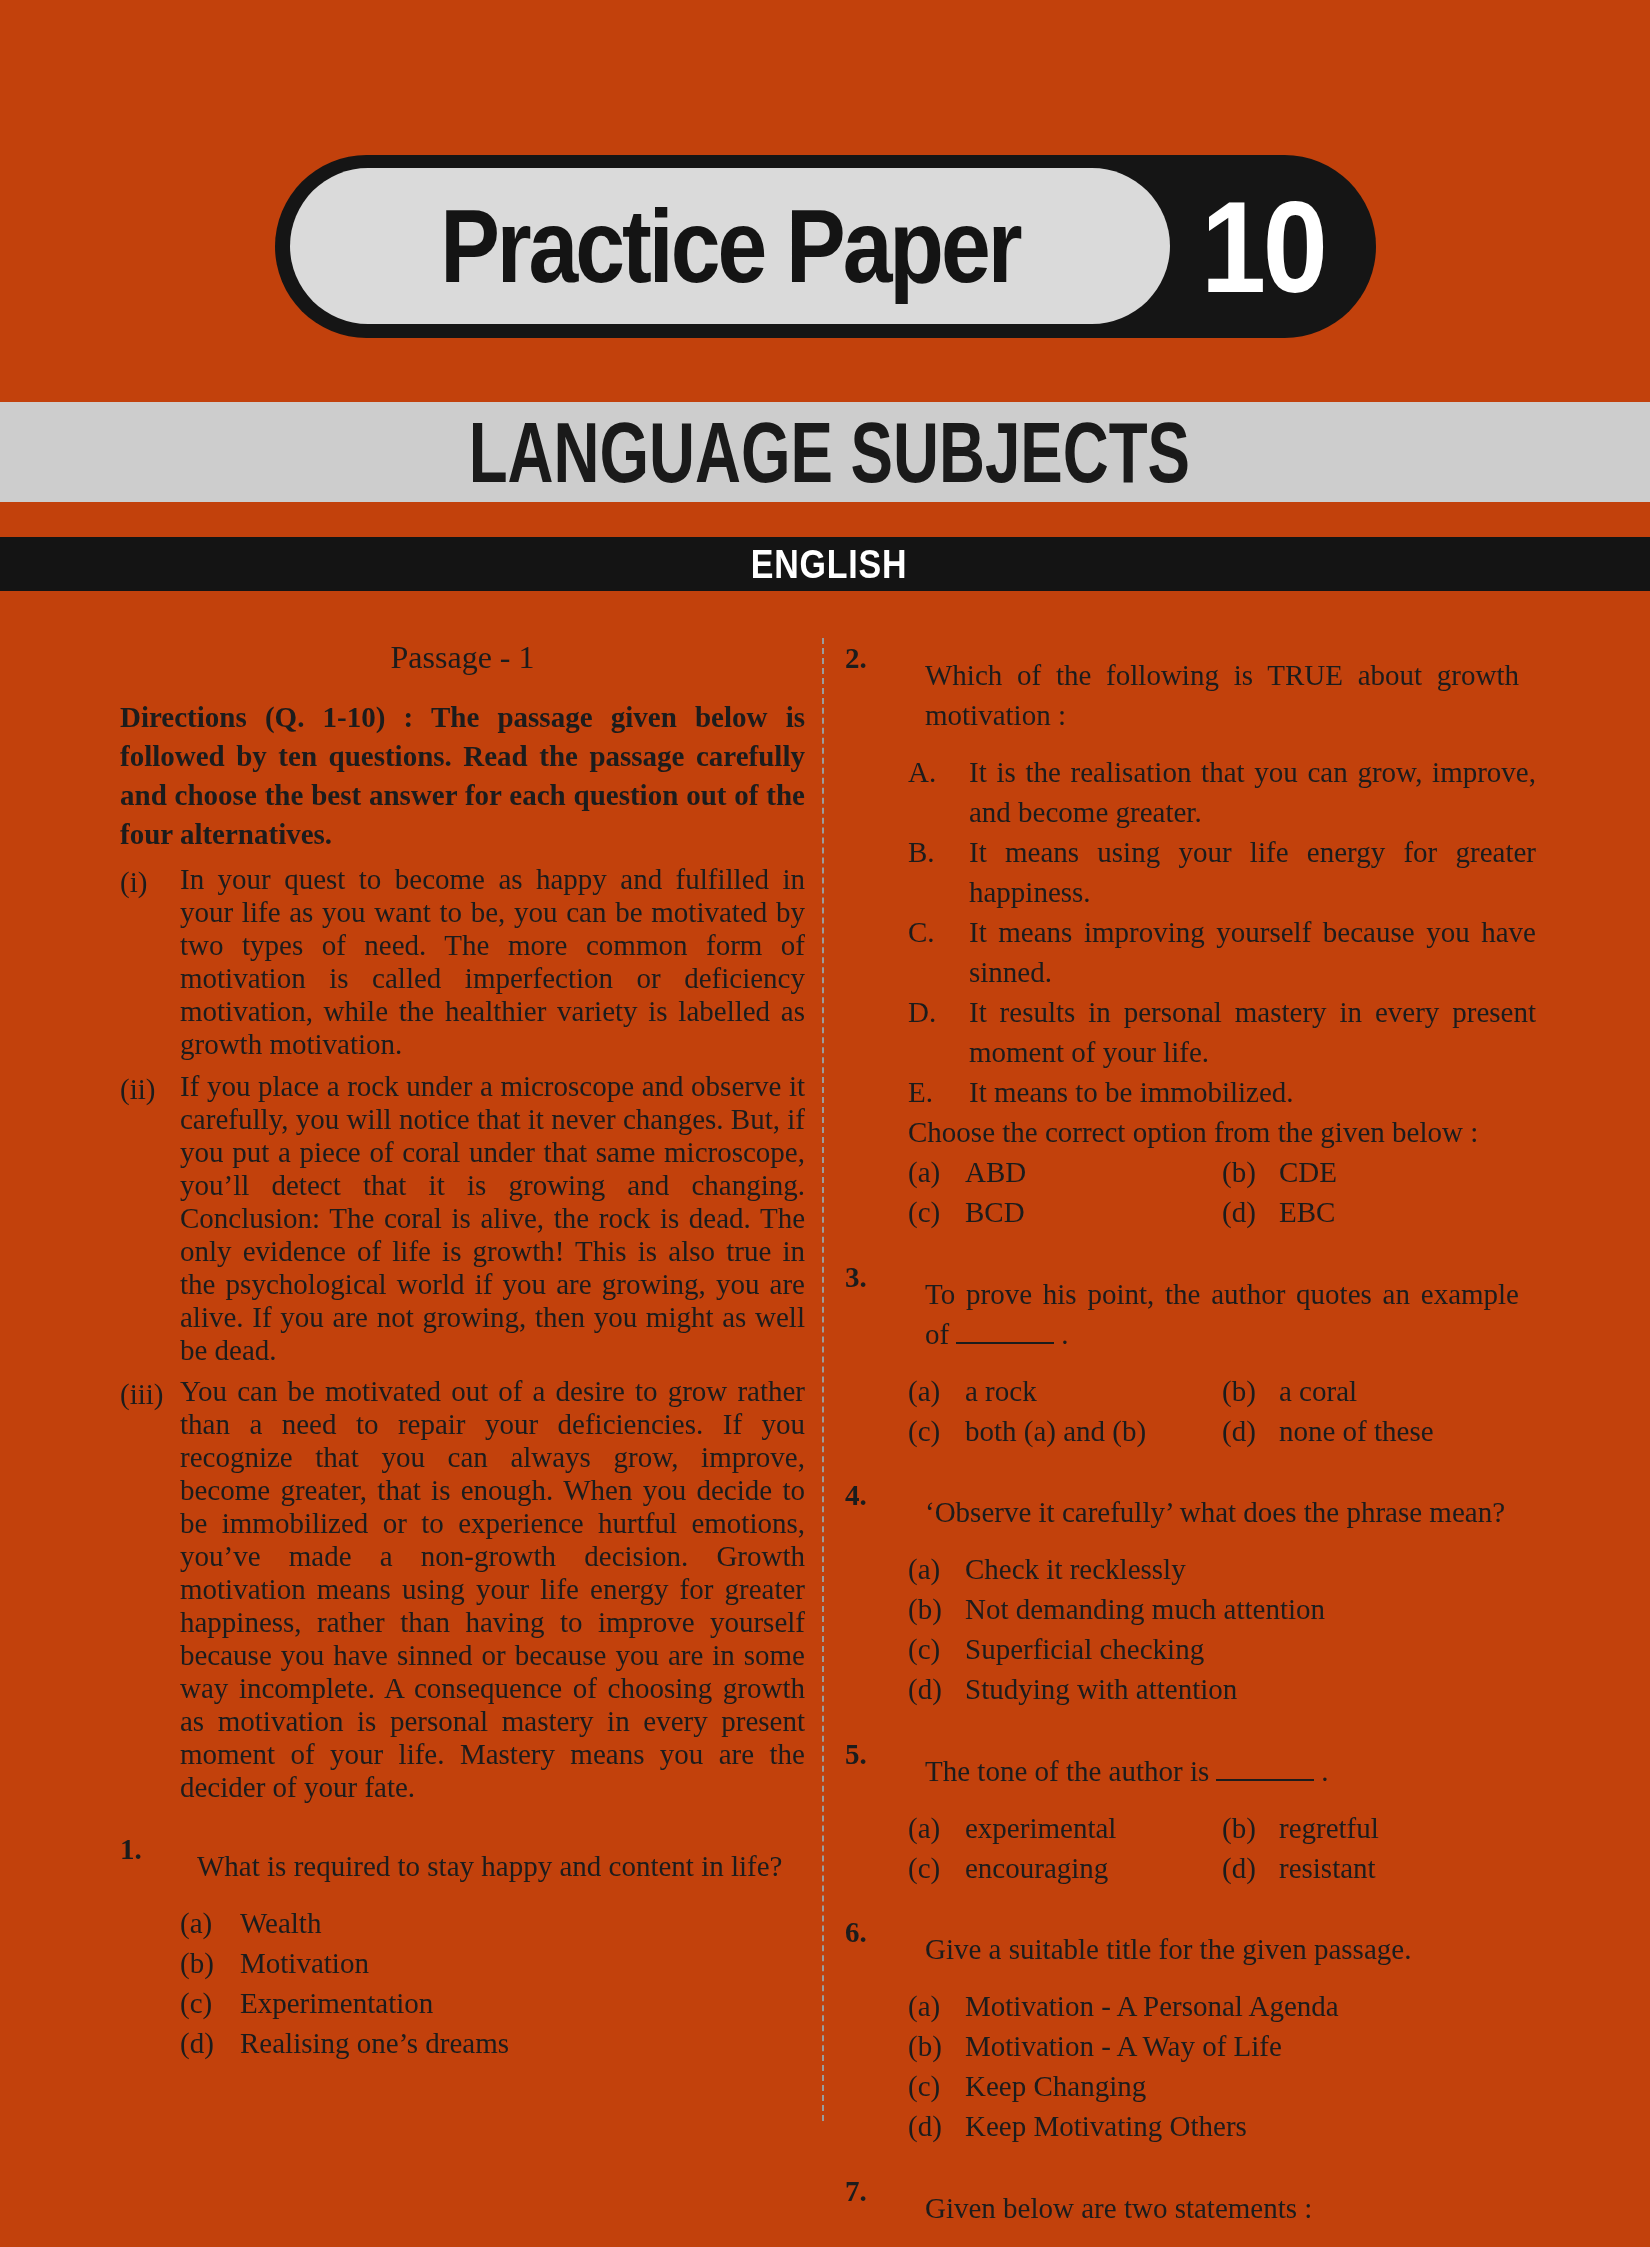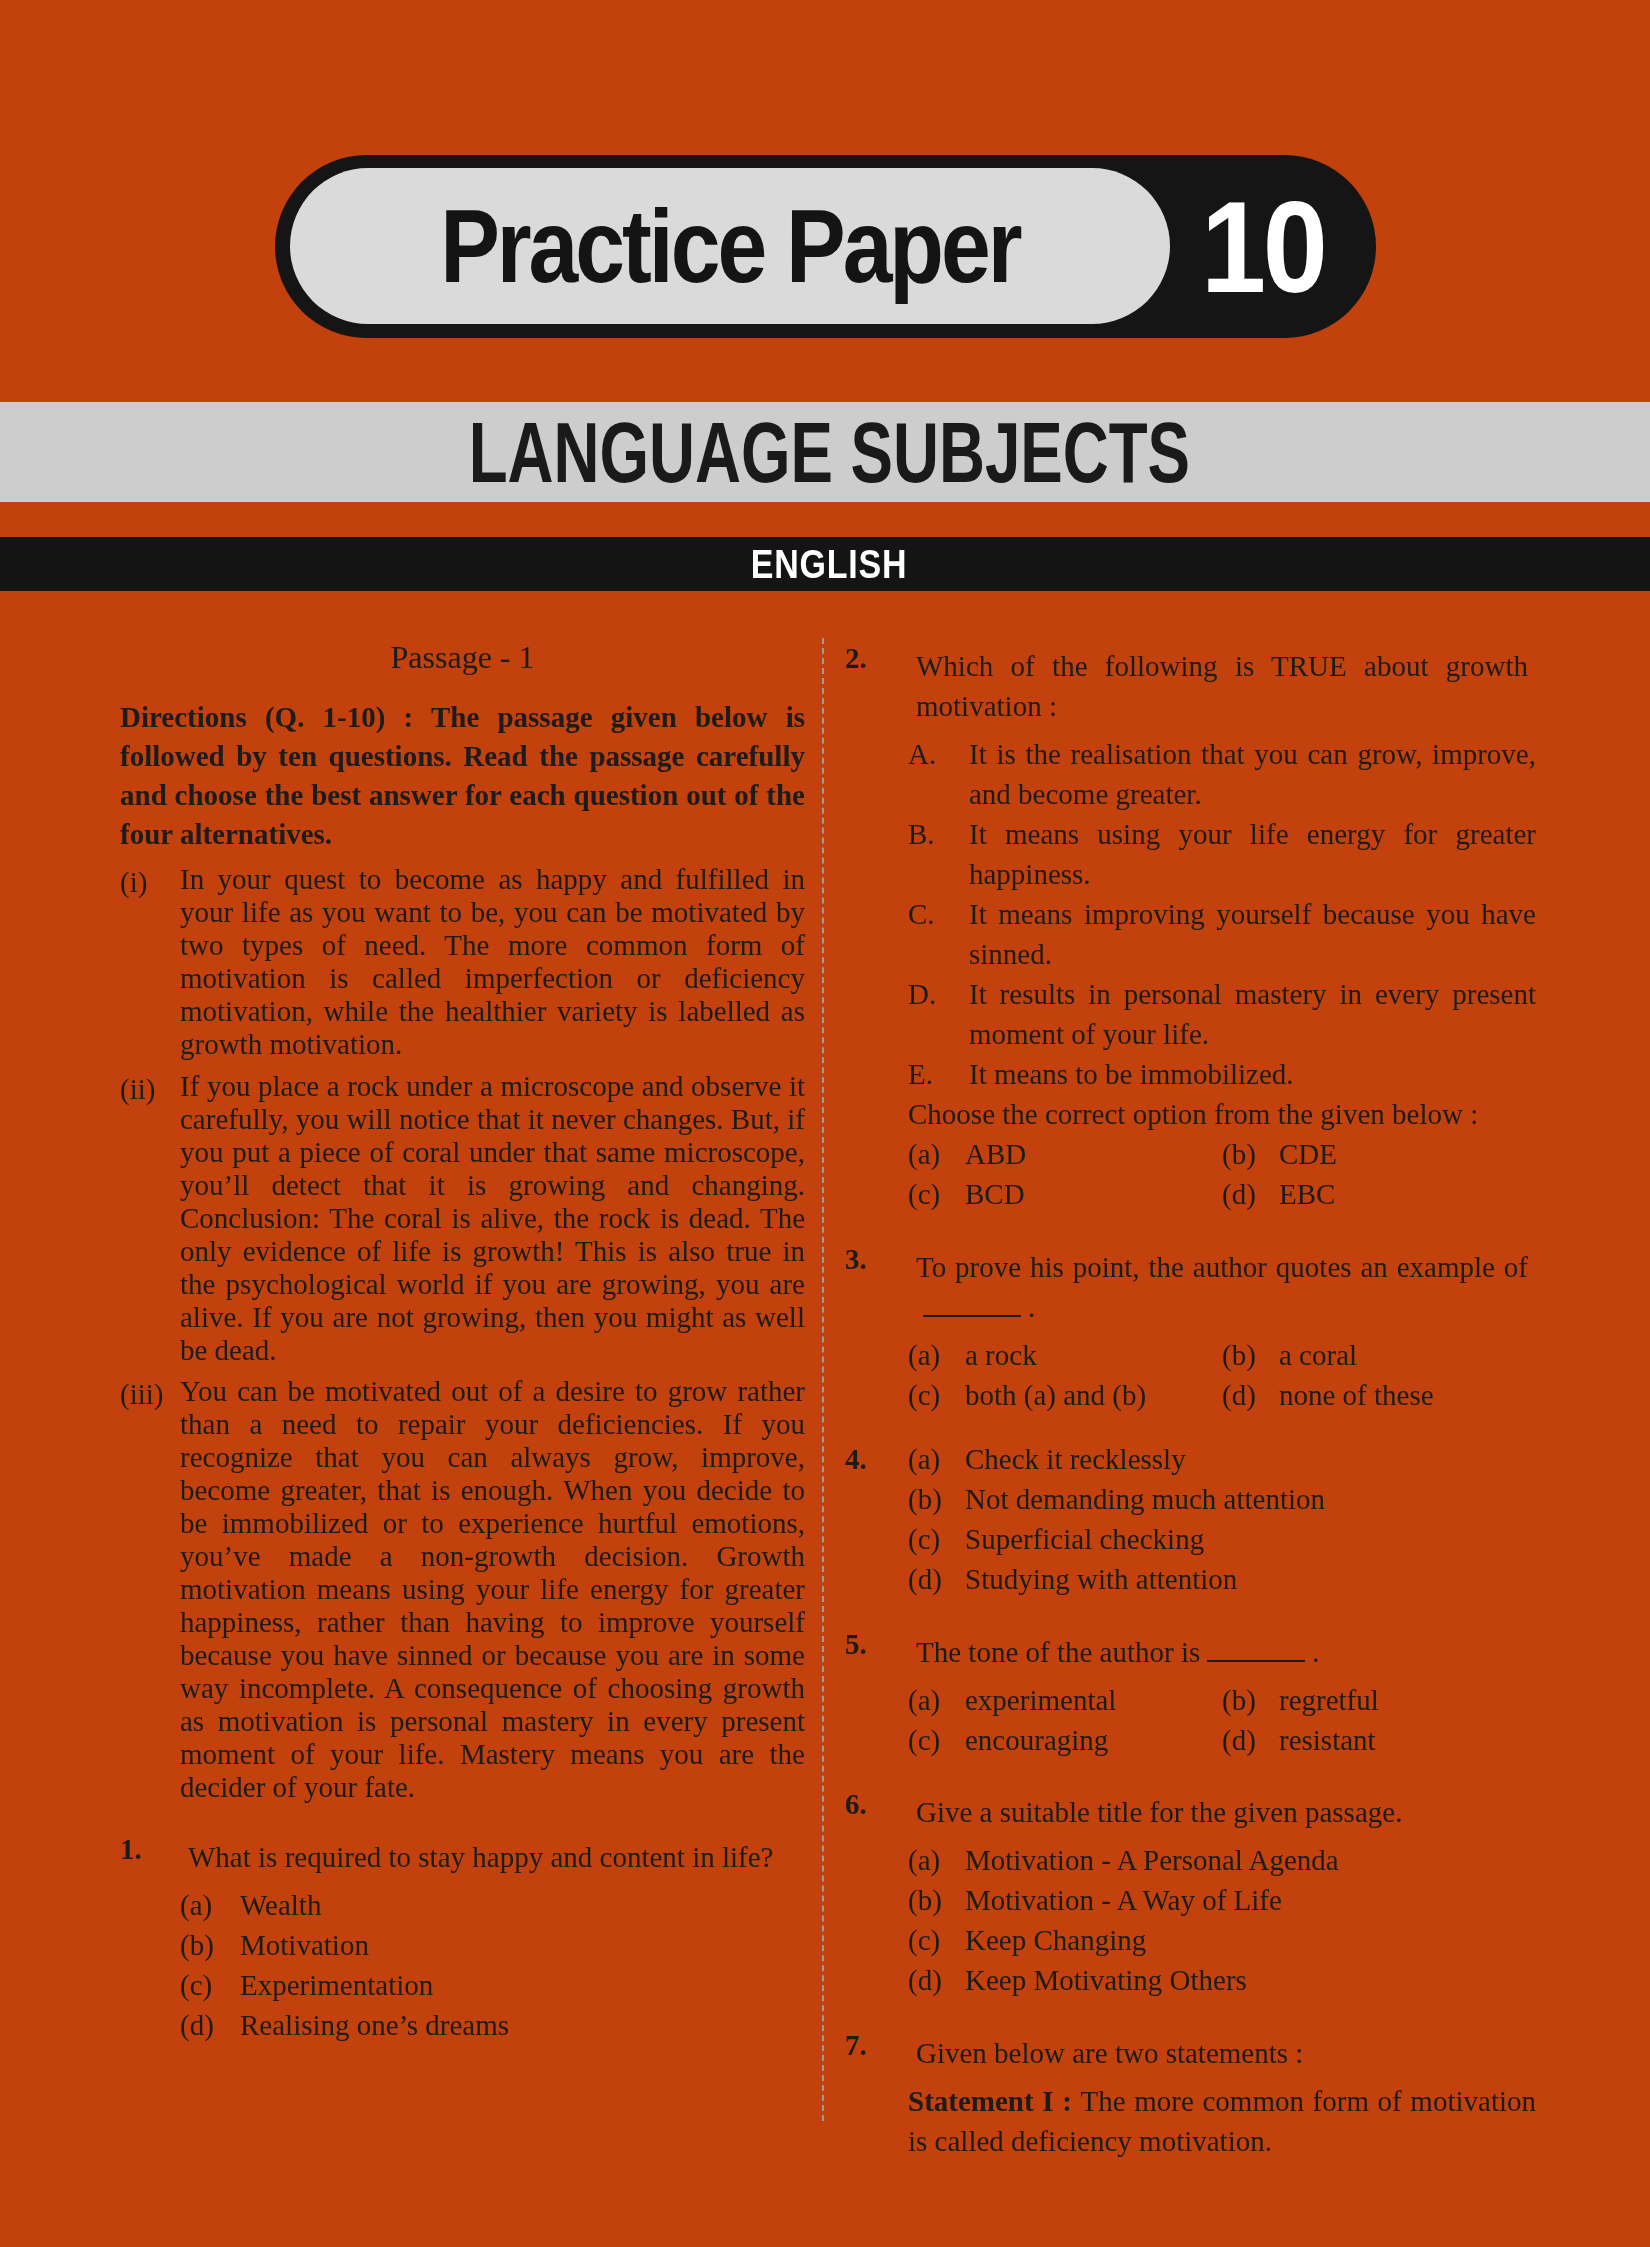"Which of the following is" .qtext { margin: 8px -> 17px }
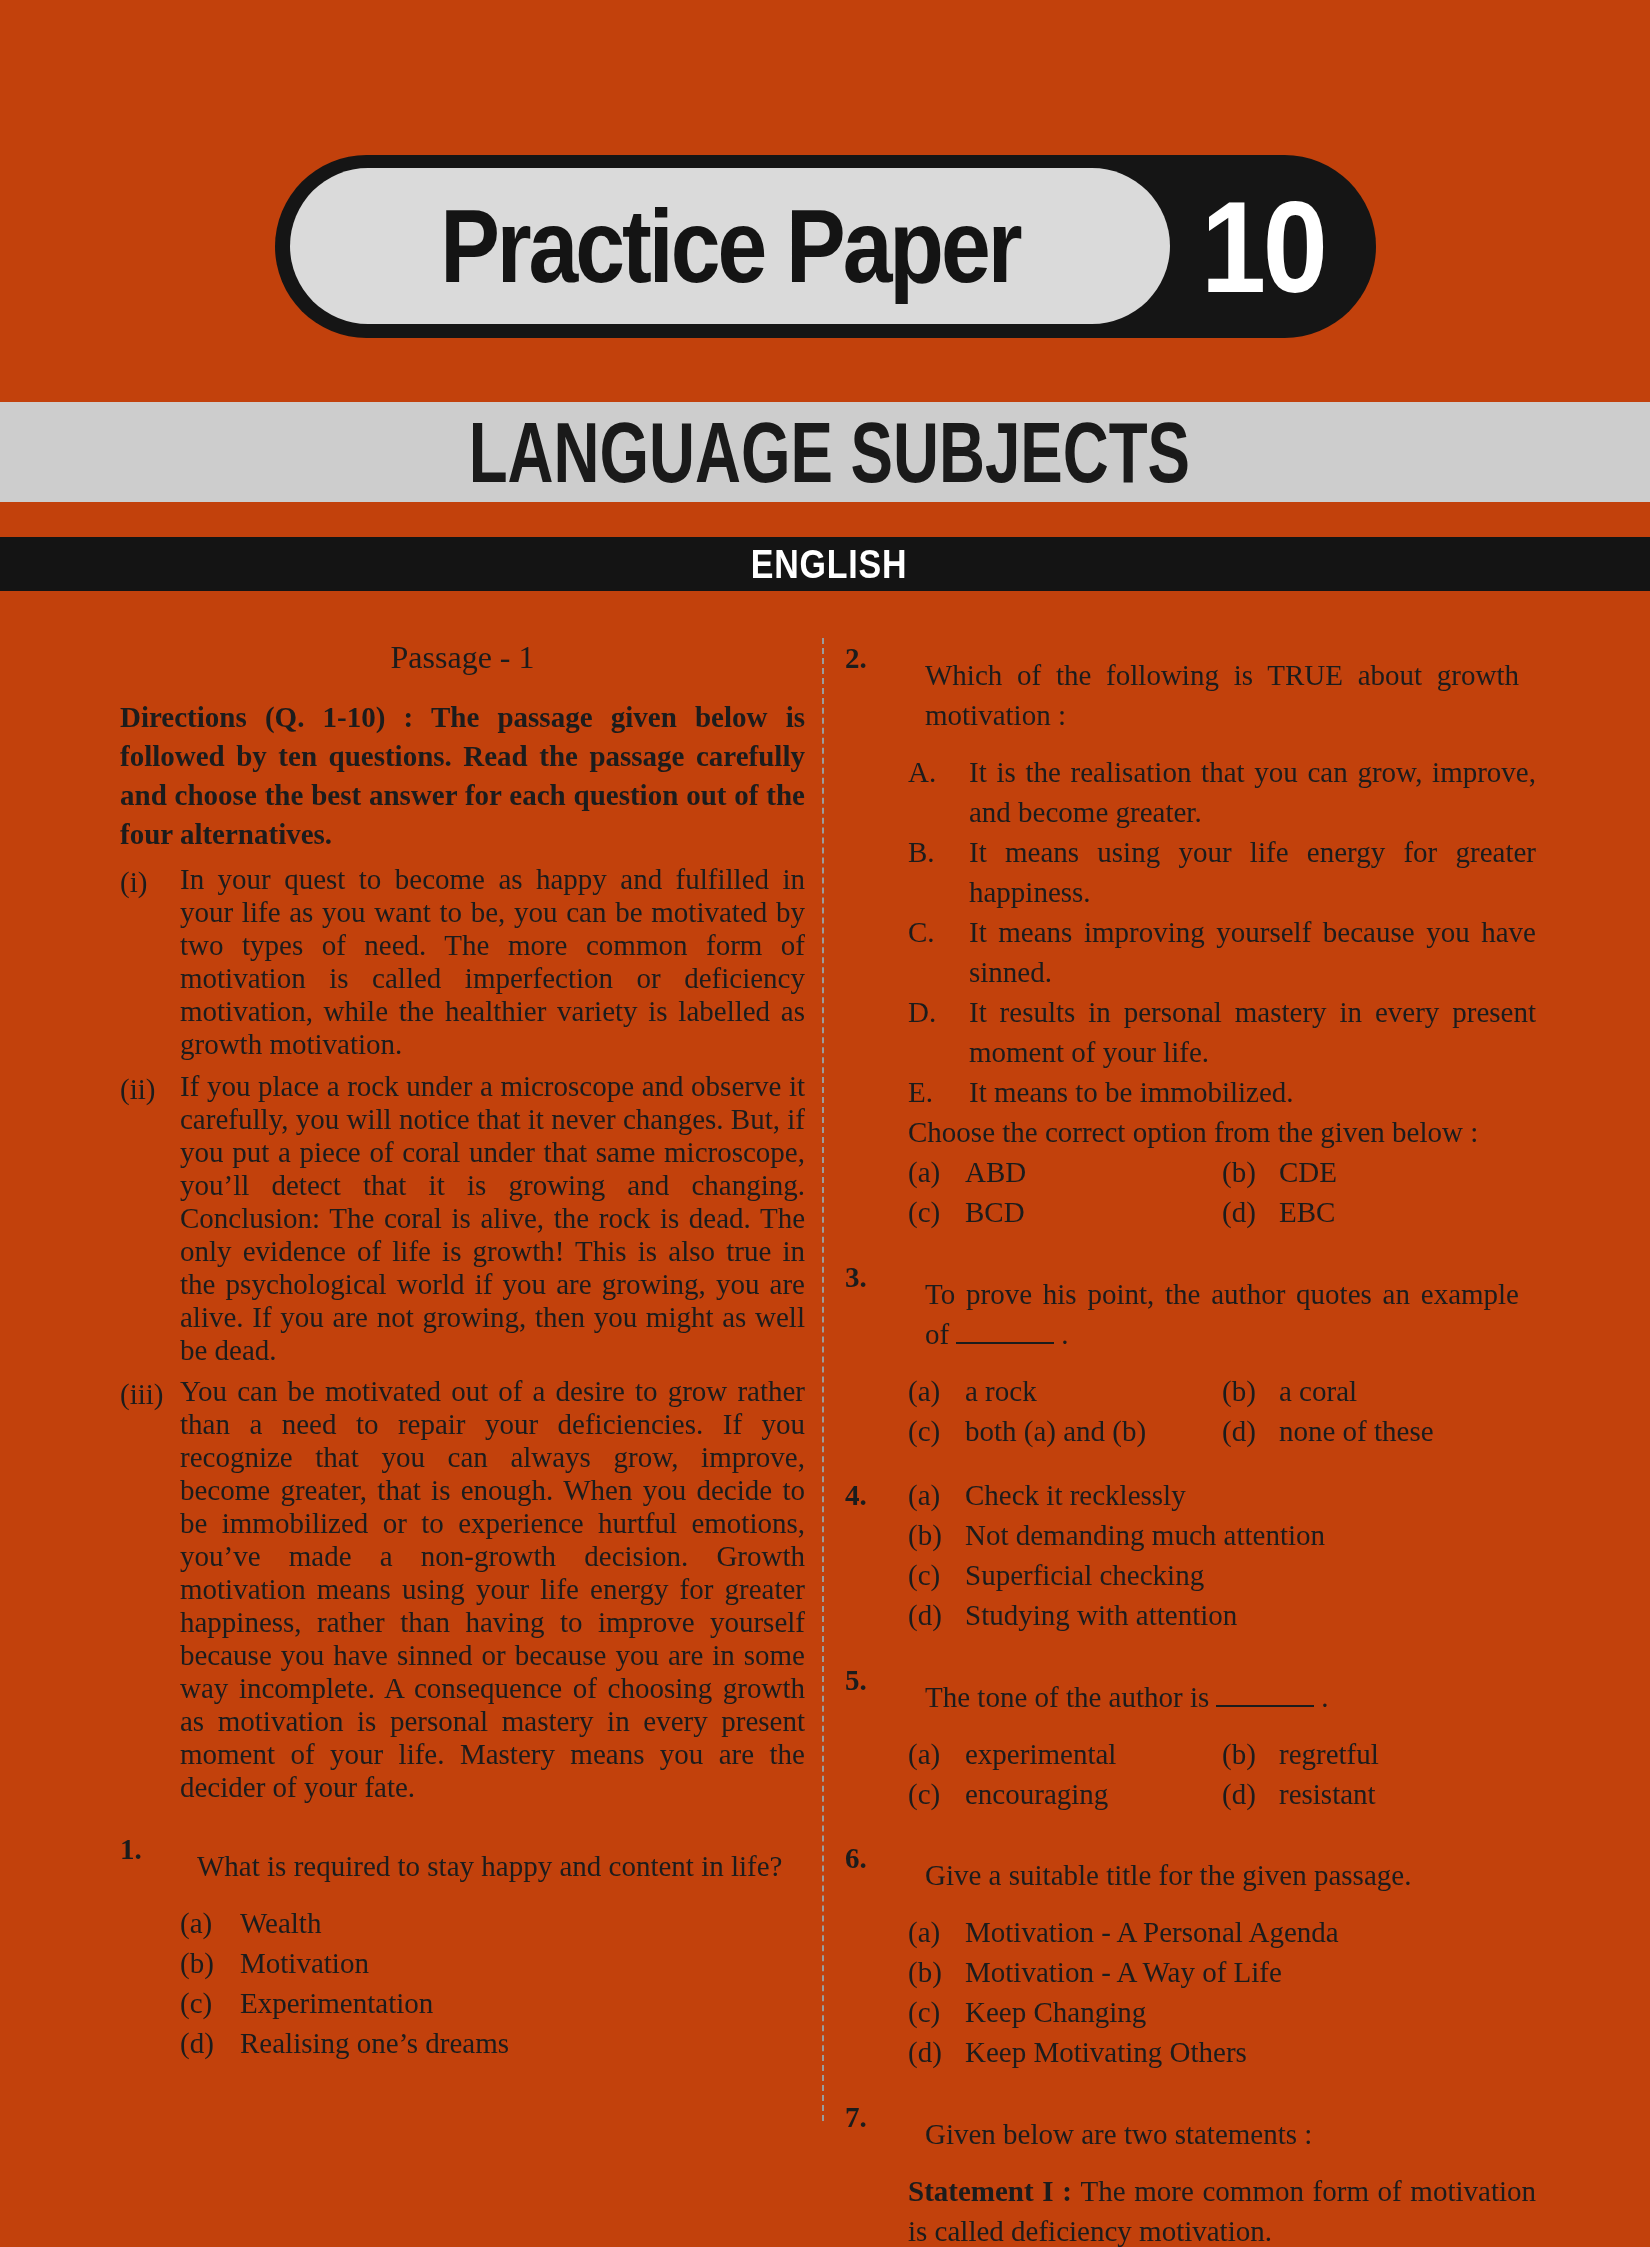"‘Observe it carefully’ what does" p.qtext { html: none -> <p>‘Observe it carefully’ what does the phrase mean?</p> }
